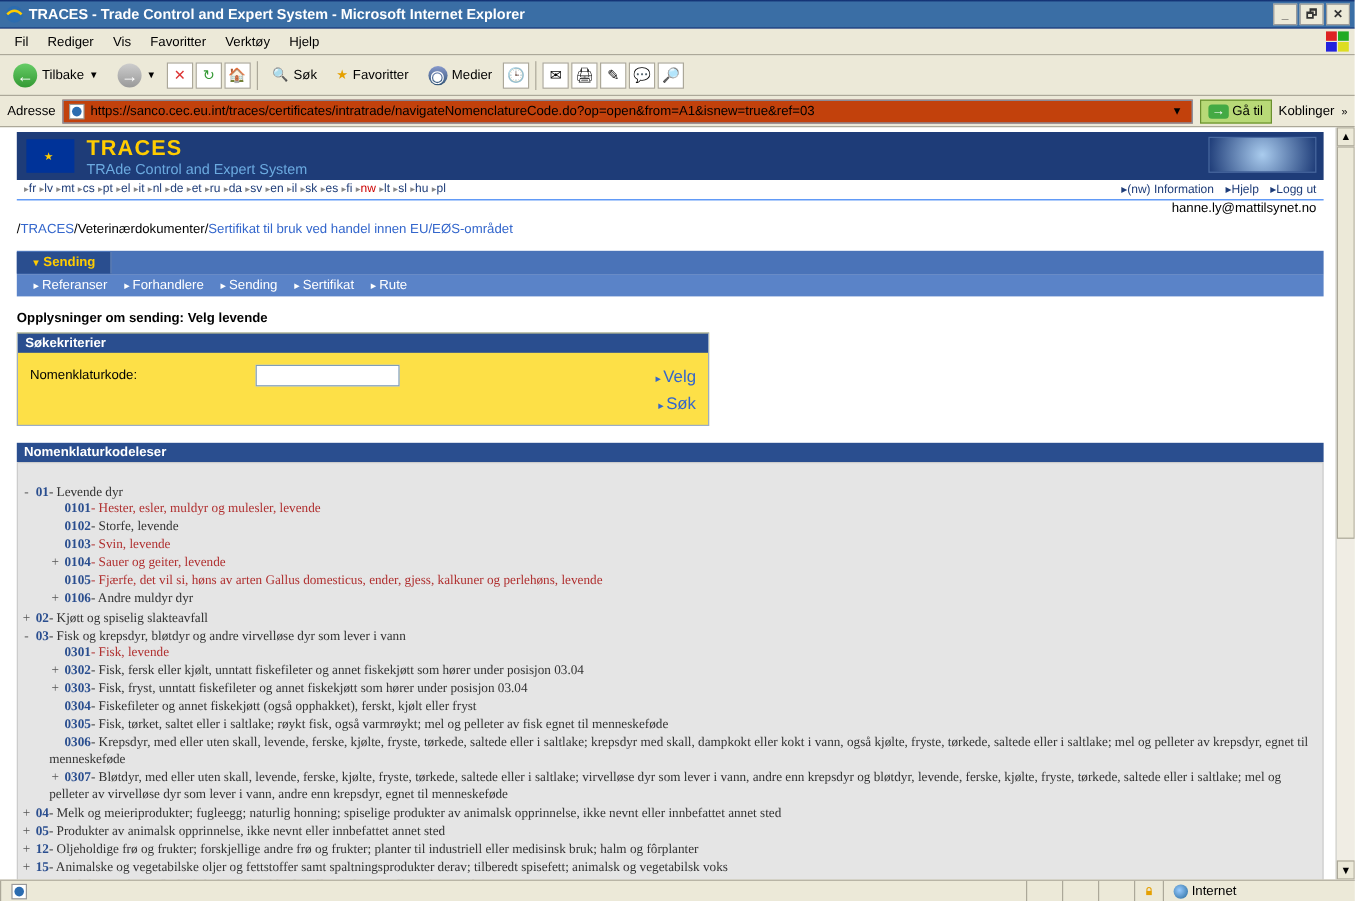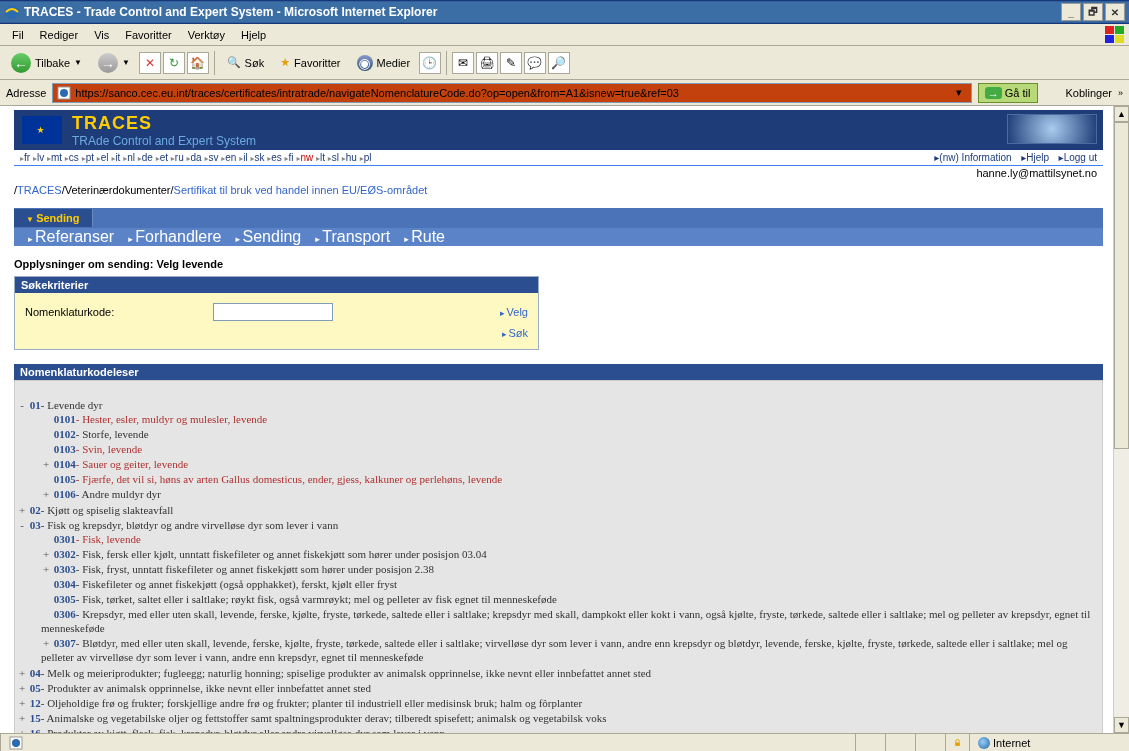"Koblinger" .links-lbl { margin-left: 22px -> none }
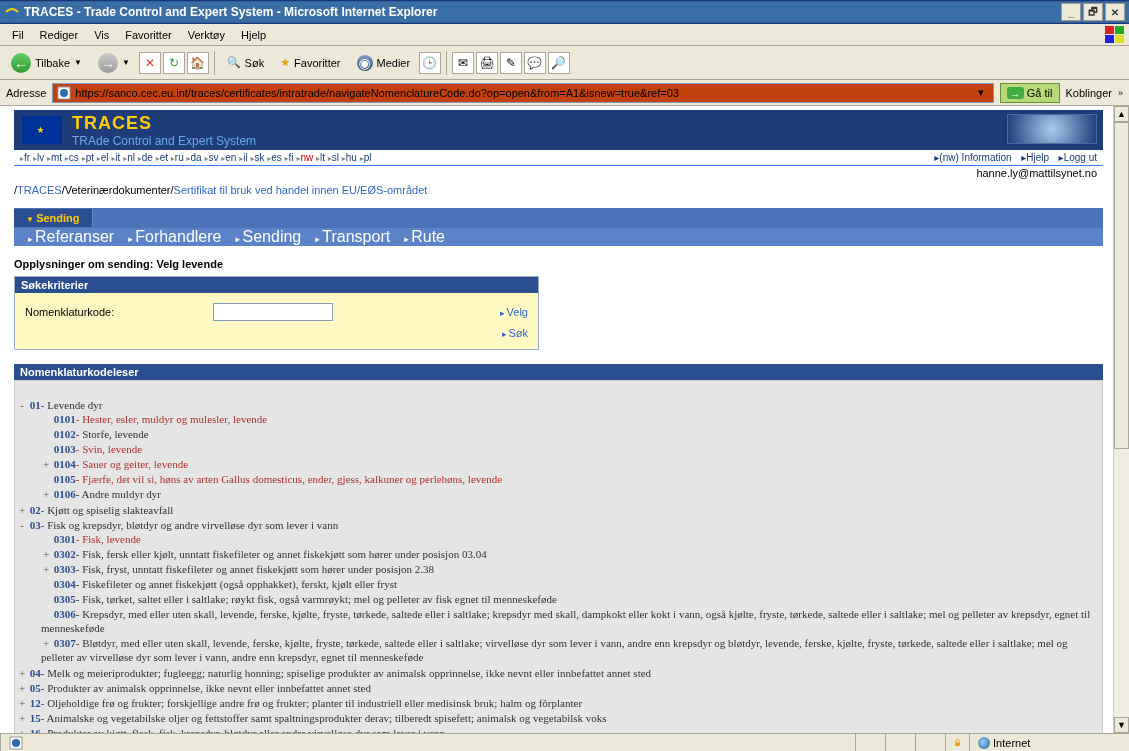"Referanser" .tab-sub { font-size: 16px -> 11px }
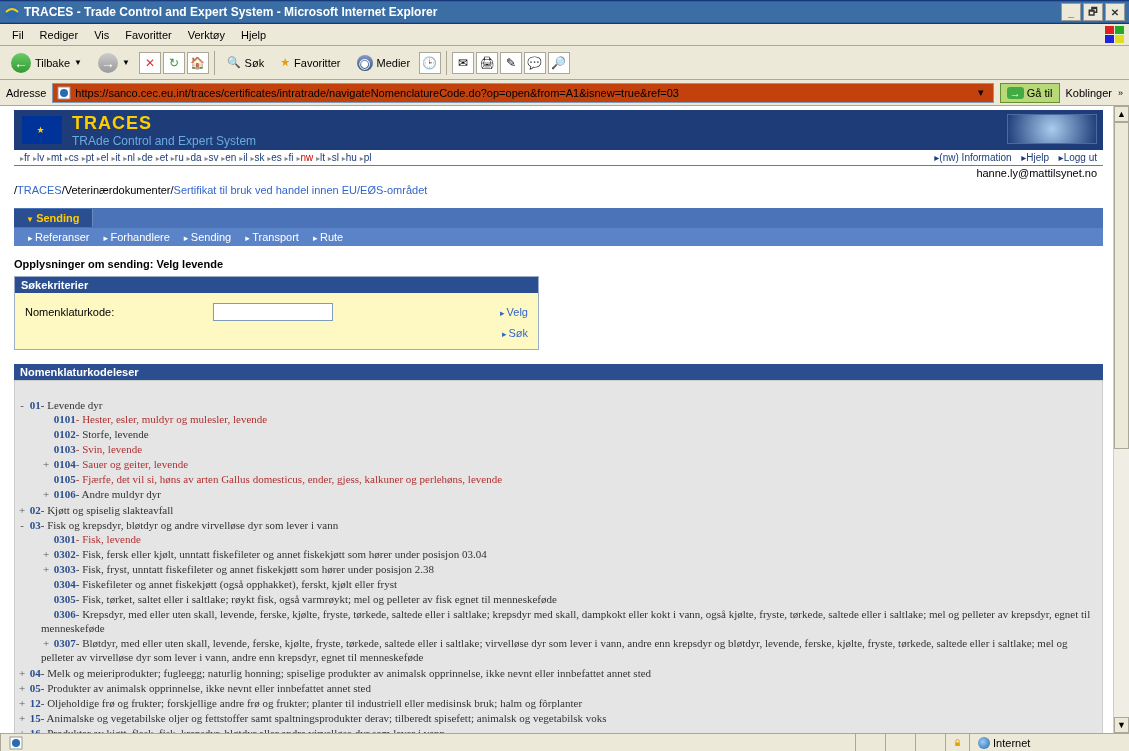"Transport" span.tab-sub { text: Transport -> Sertifikat }
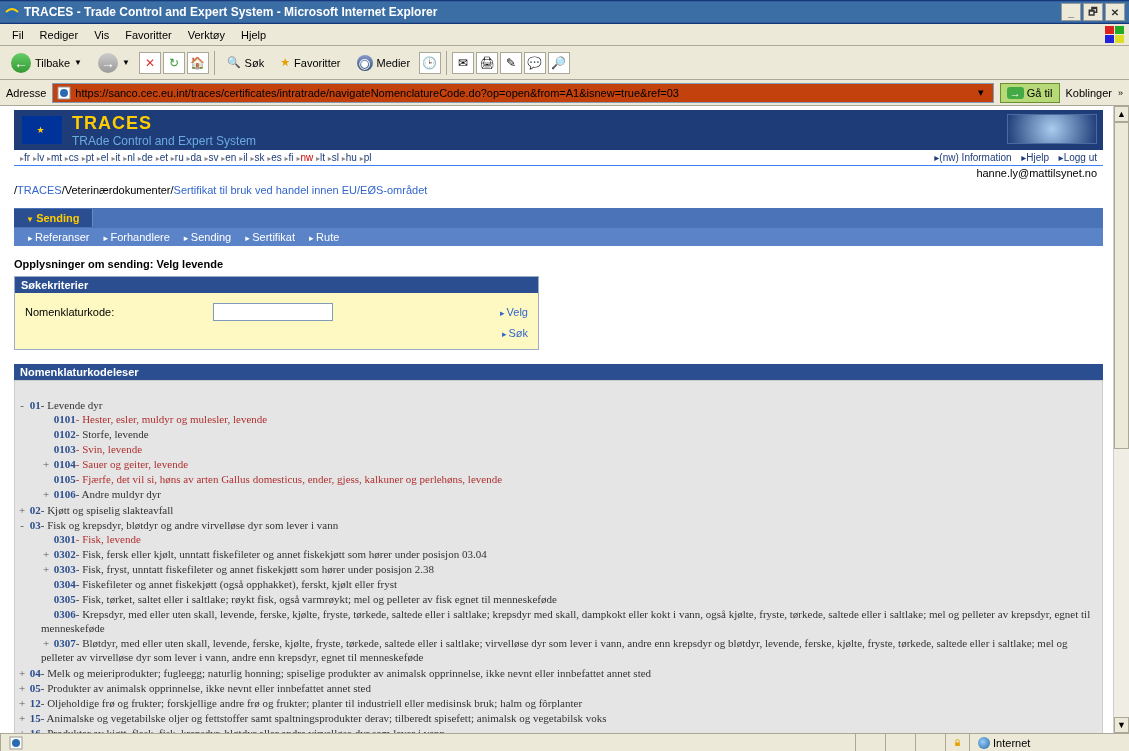"Søkekriterier" .search-panel { background: #fef9c3 -> #fde047; width: 525px -> 577px }
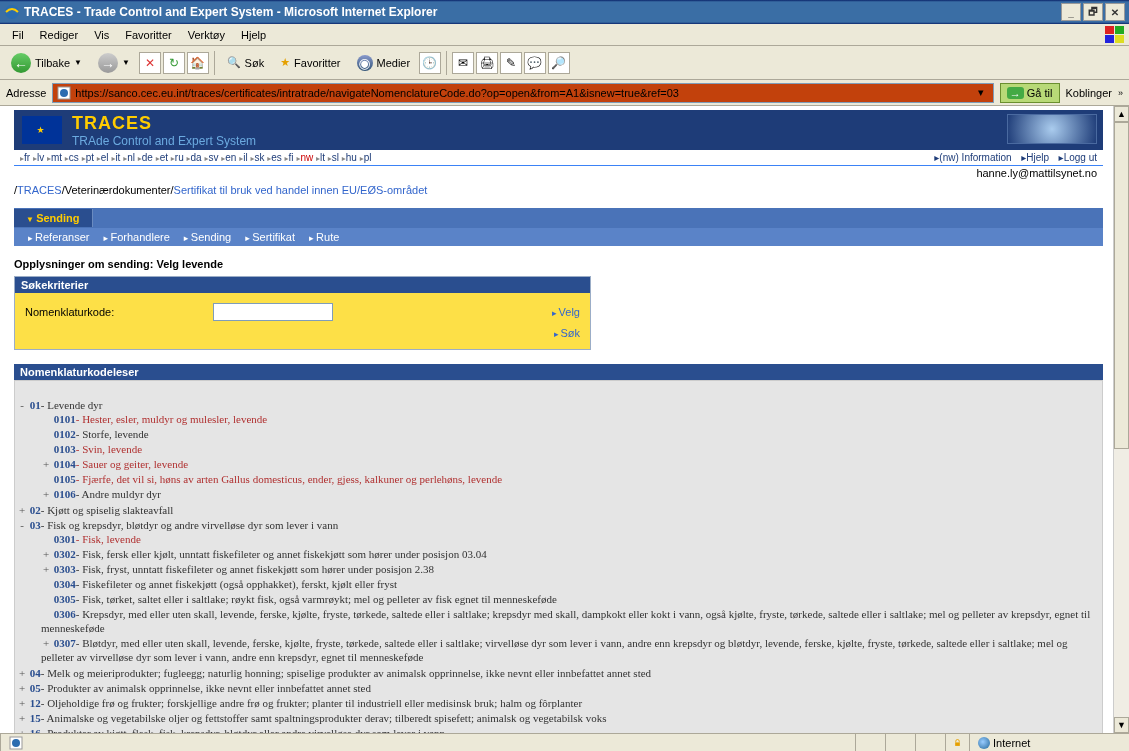"Velg" .panel-action { font-size: 11px -> 14px }
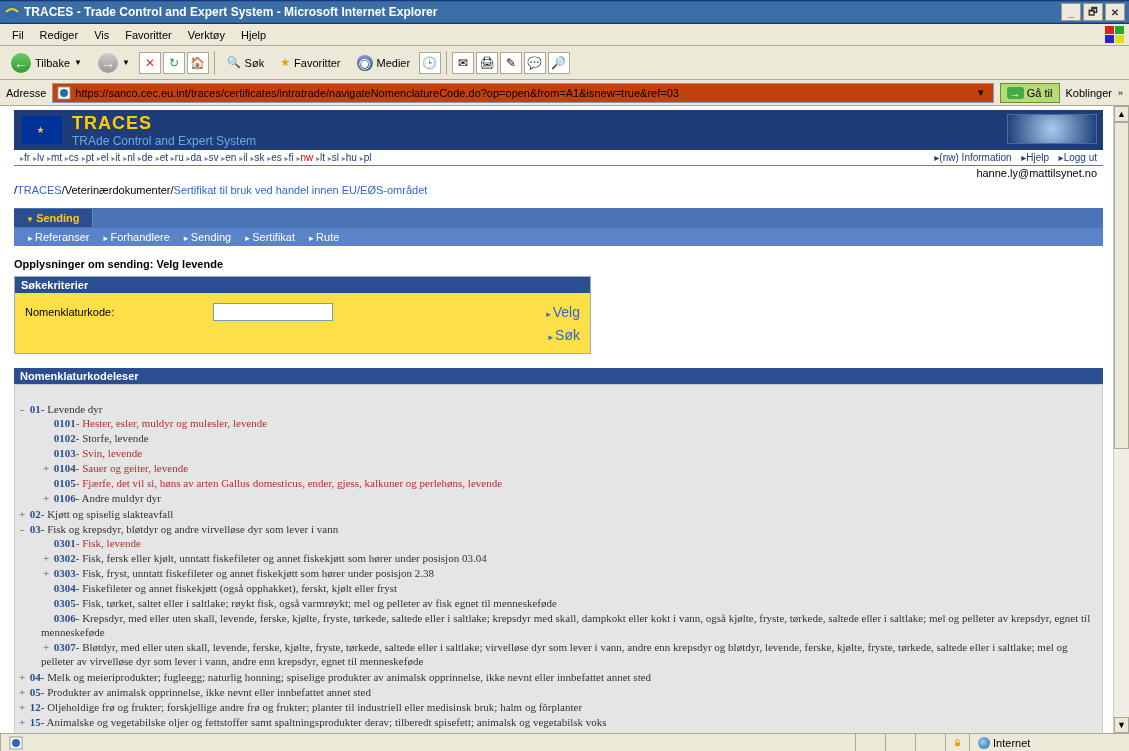"- Fisk, fryst, unntatt fiskefileter" span.desc { text: 2.38 -> 03.04 }
